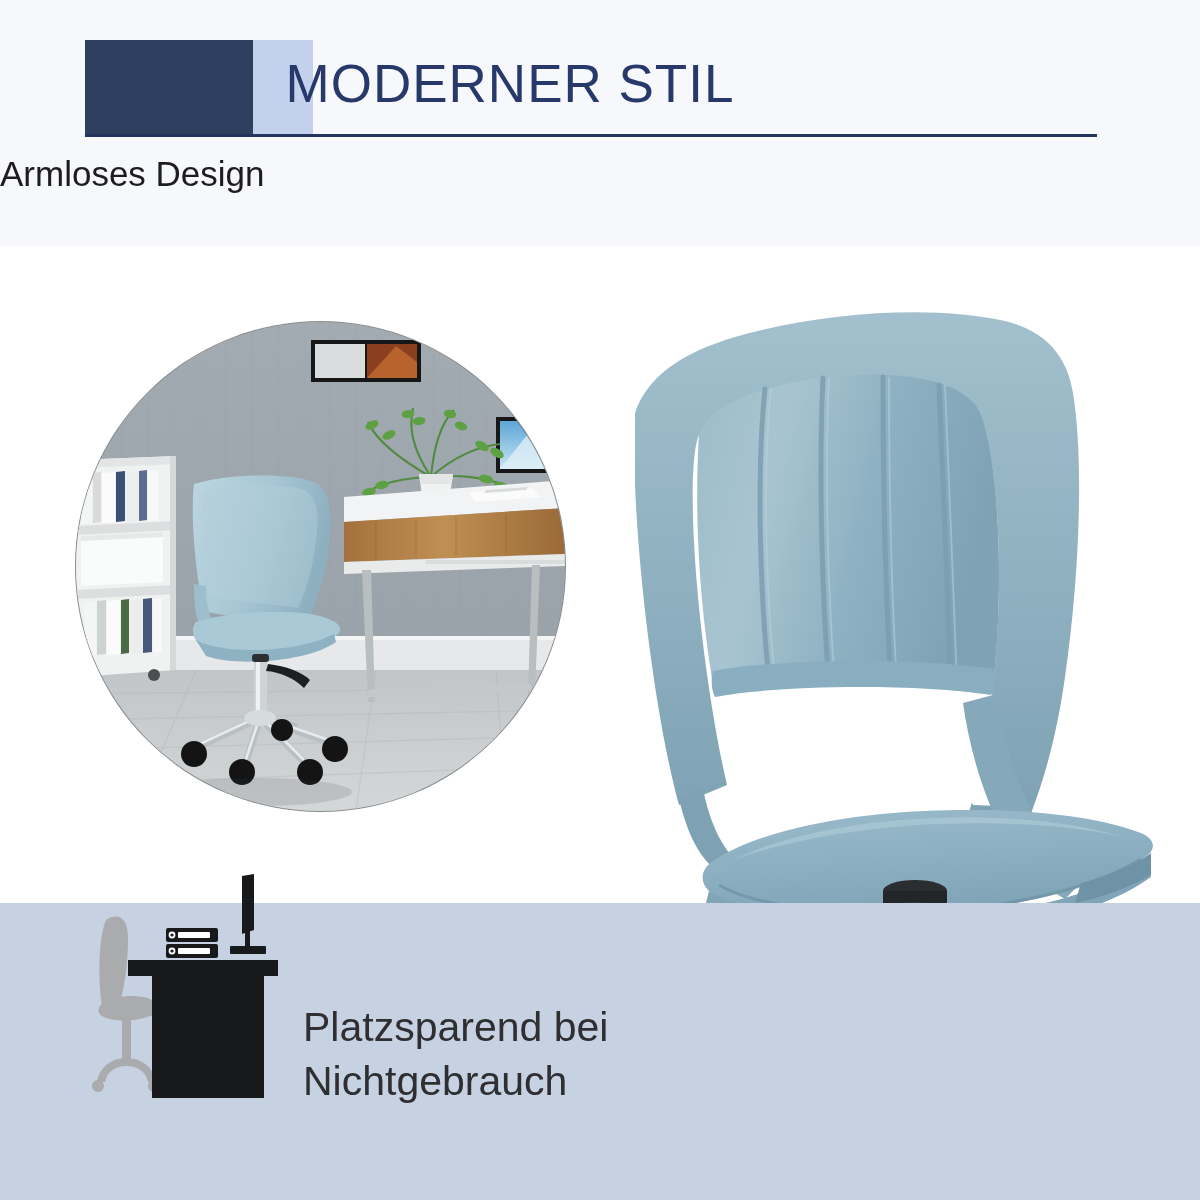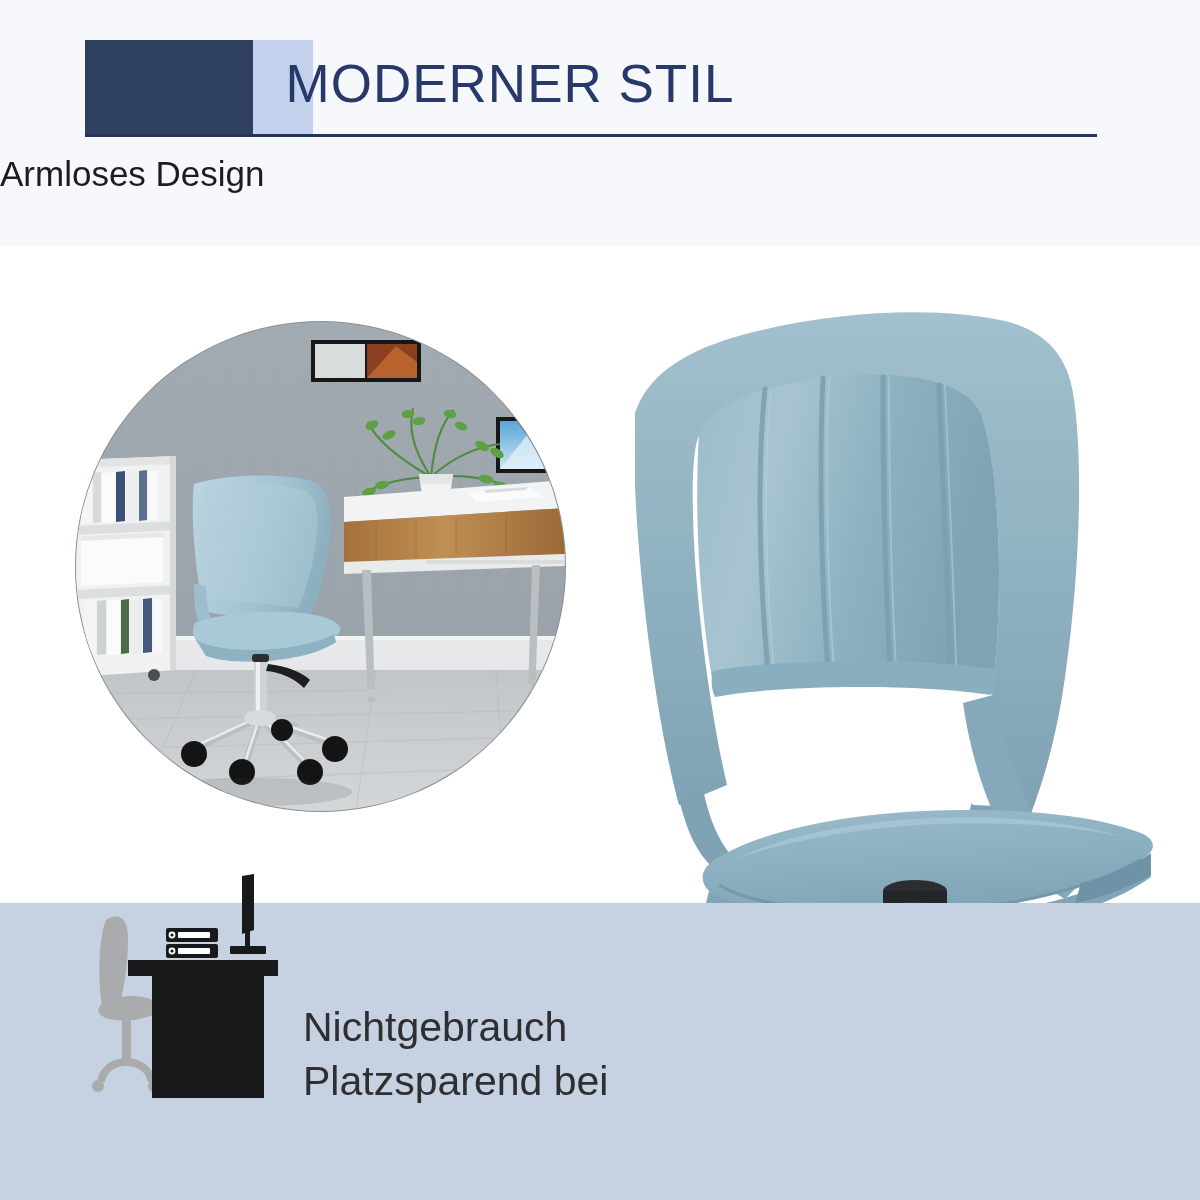"Nichtgebrauch" div { order: before "Platzsparend bei" -> after "Platzsparend bei" }
